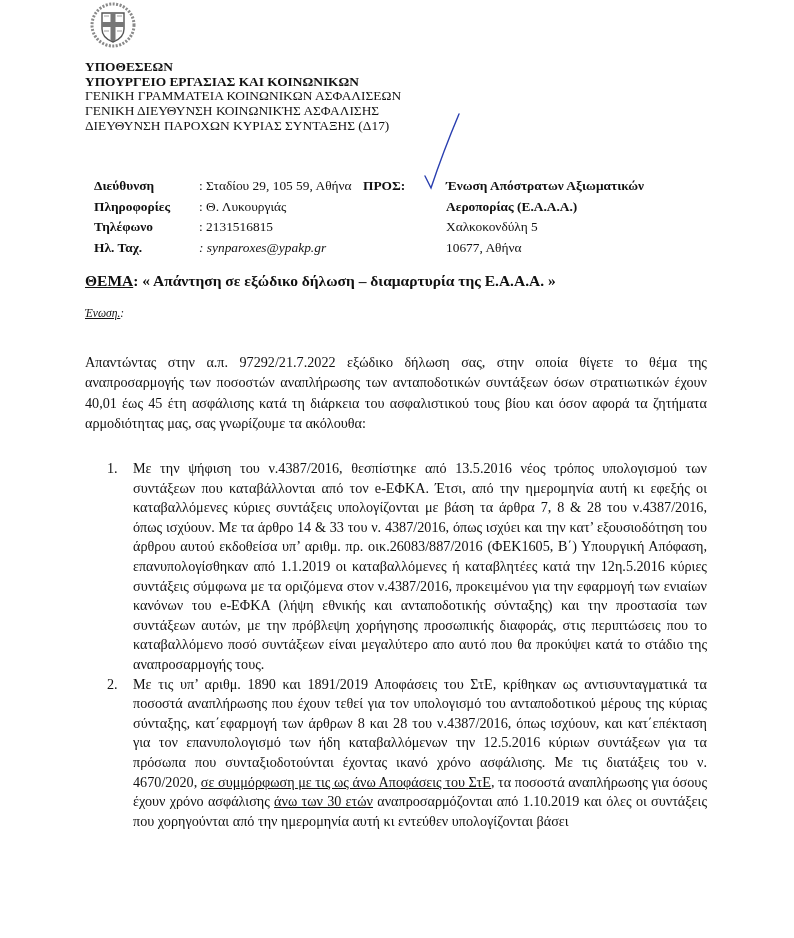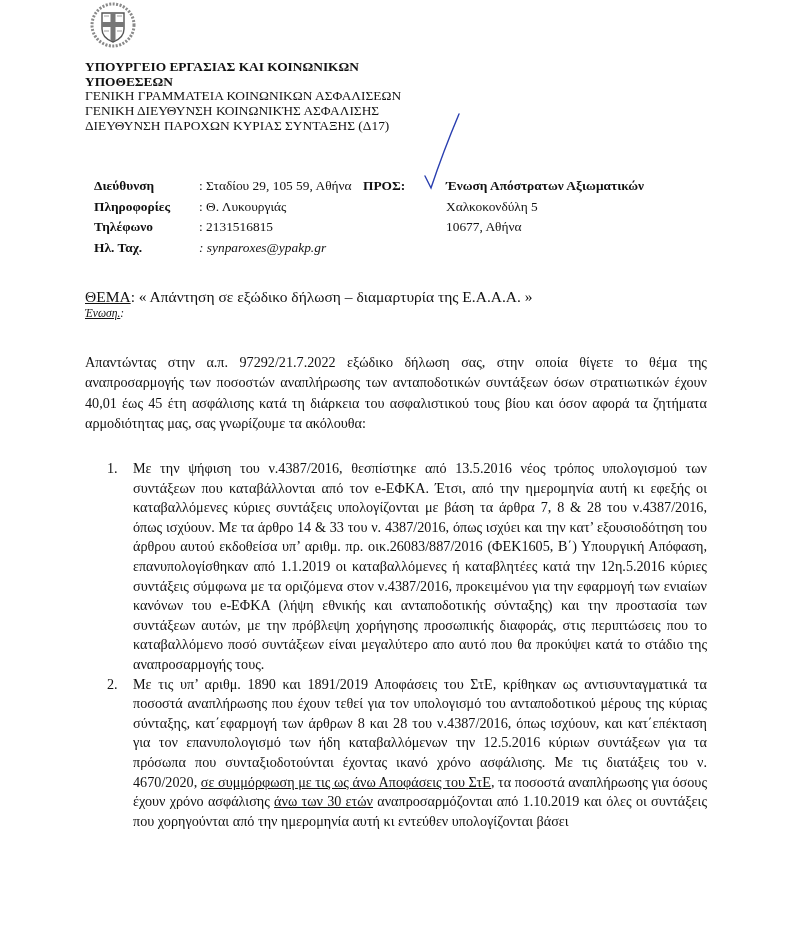"ΥΠΟΥΡΓΕΙΟ ΕΡΓΑΣΙΑΣ ΚΑΙ ΚΟΙΝΩΝΙΚΩΝ" div.b { order: before "ΥΠΟΘΕΣΕΩΝ" -> after "ΥΠΟΘΕΣΕΩΝ" }
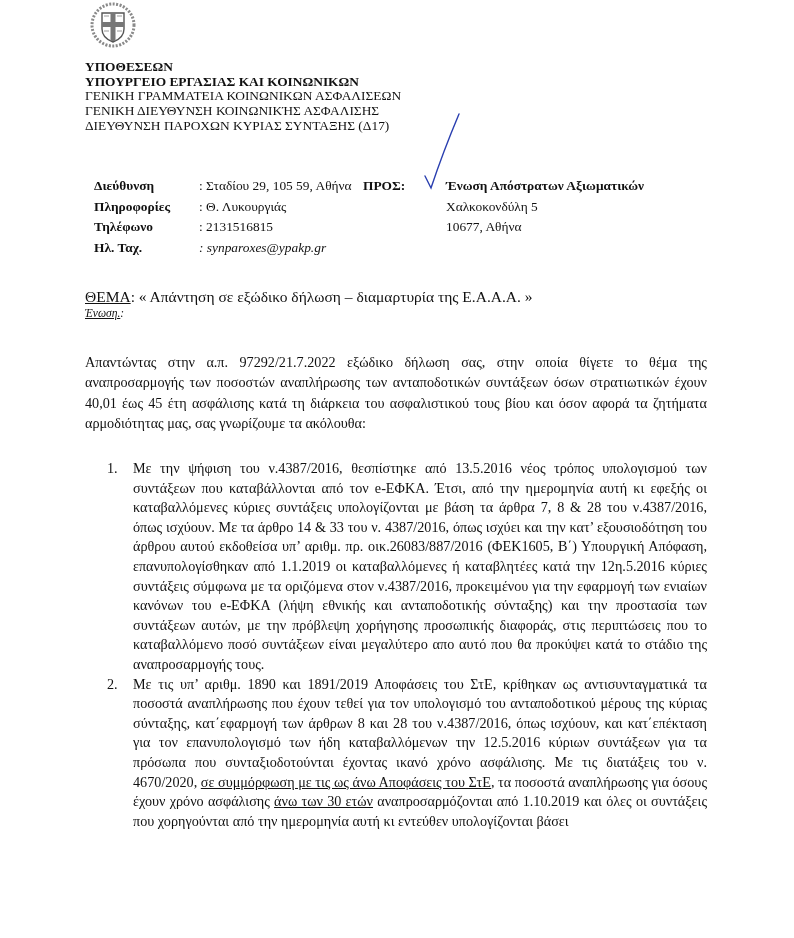"Αεροπορίας (Ε.Α.Α.Α.)" div.b { html: none -> <div>Αεροπορίας (Ε.Α.Α.Α.)</div> }
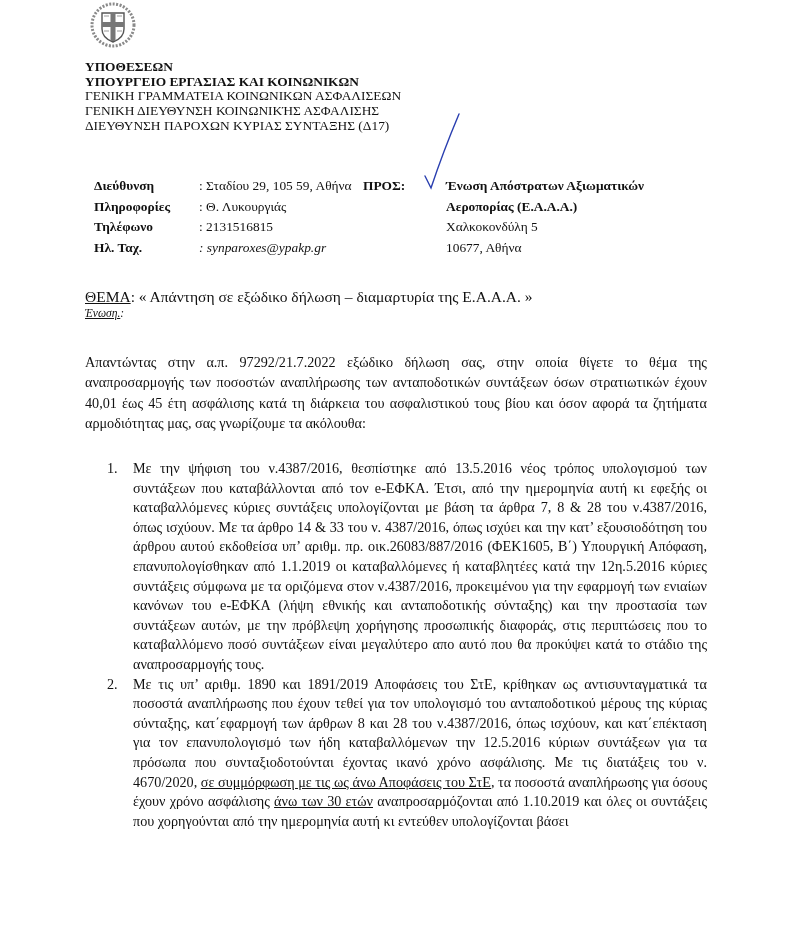"ΘΕΜΑ: « Απάντηση σε εξώδικο" .subject { font-weight: normal -> bold; top: 288px -> 272px }
